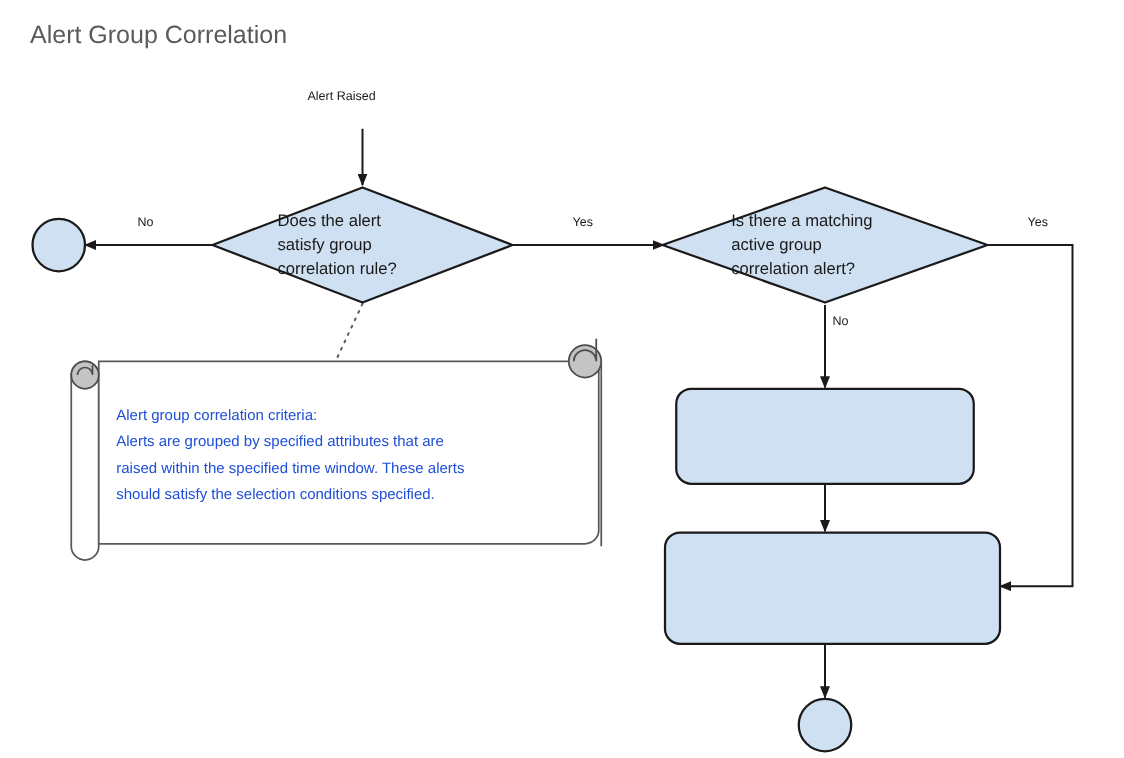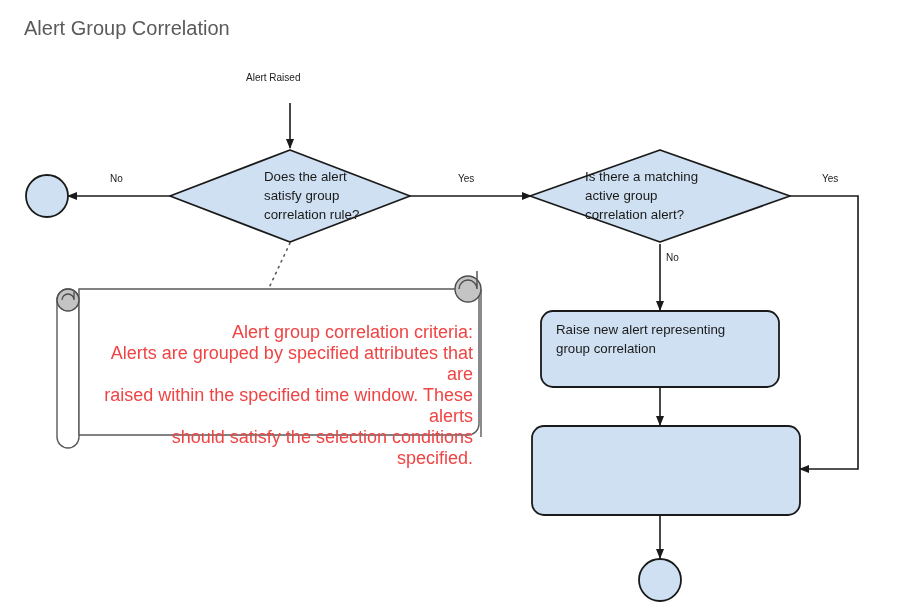"Does the alert" div.node-text { margin-left: 42px -> none }
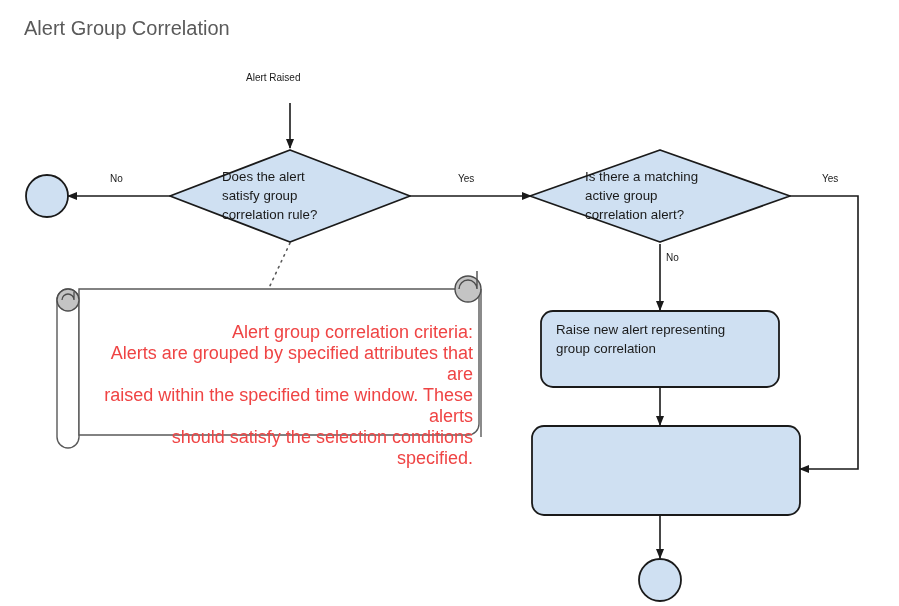"Alert group correlation criteria:" .note-text { color: #ef4444 -> #1d4ed8; font-size: 18px -> 12px; text-align: right -> none }
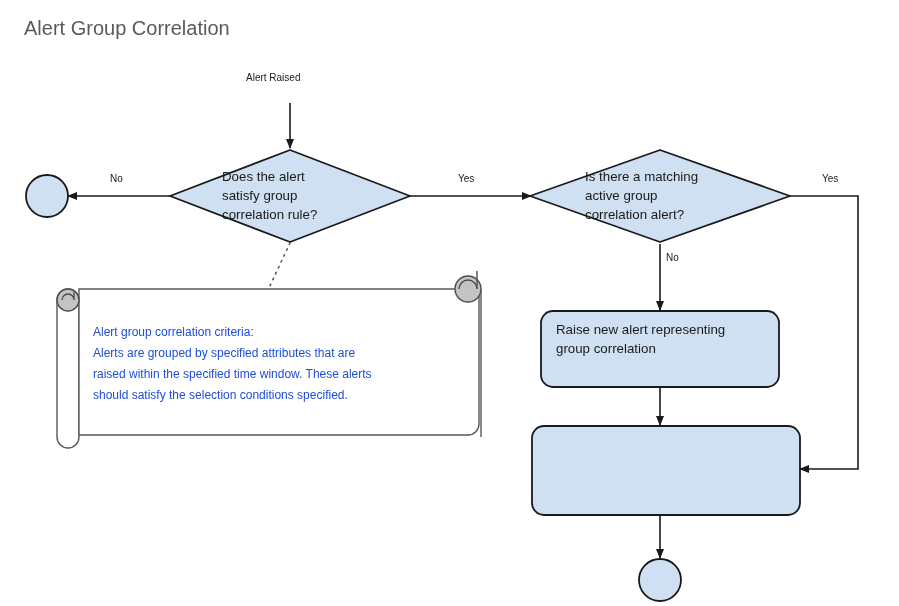"Raise new alert representing" div.node-text { html: <div>Raise new alert representing group correlation</div> -> none }
